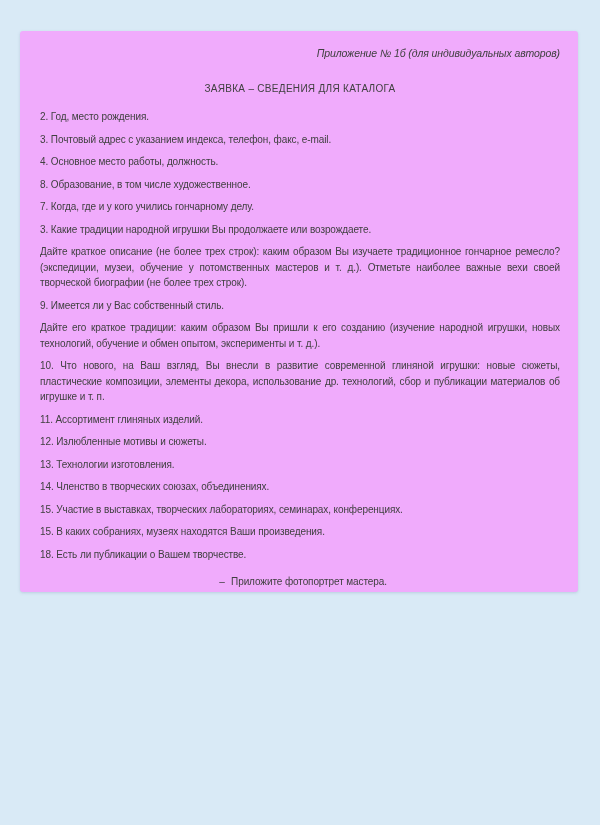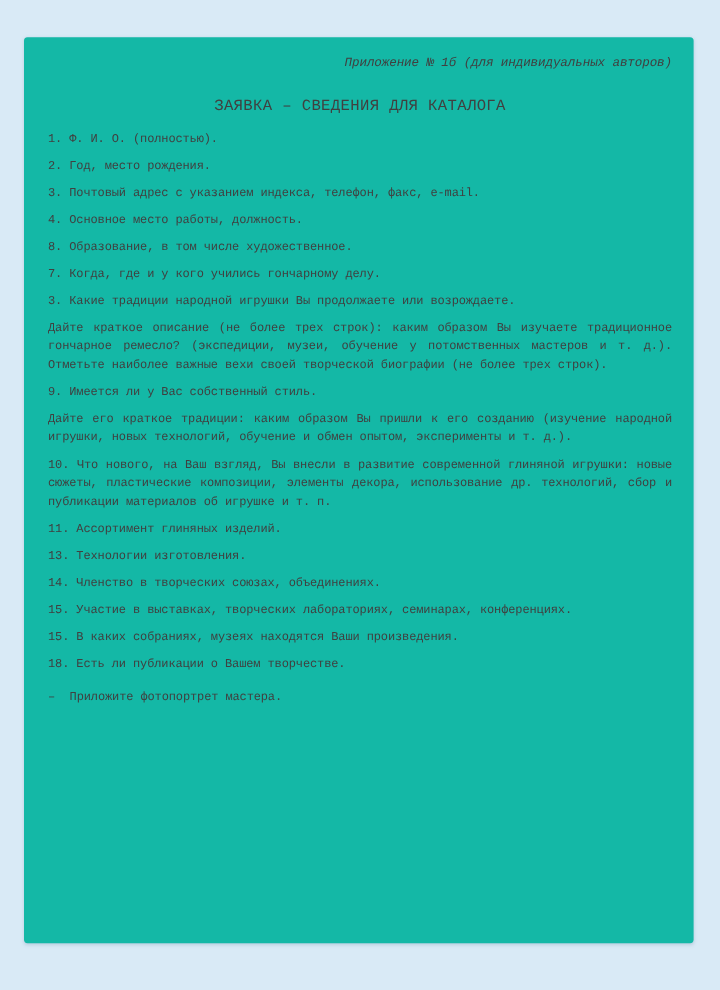"Приложение № 1б (для индивидуальных" .paper { background: #14b8a6 -> #f0abfc; font-family: Liberation Mono, monospace -> none; height: 755px -> 561px }
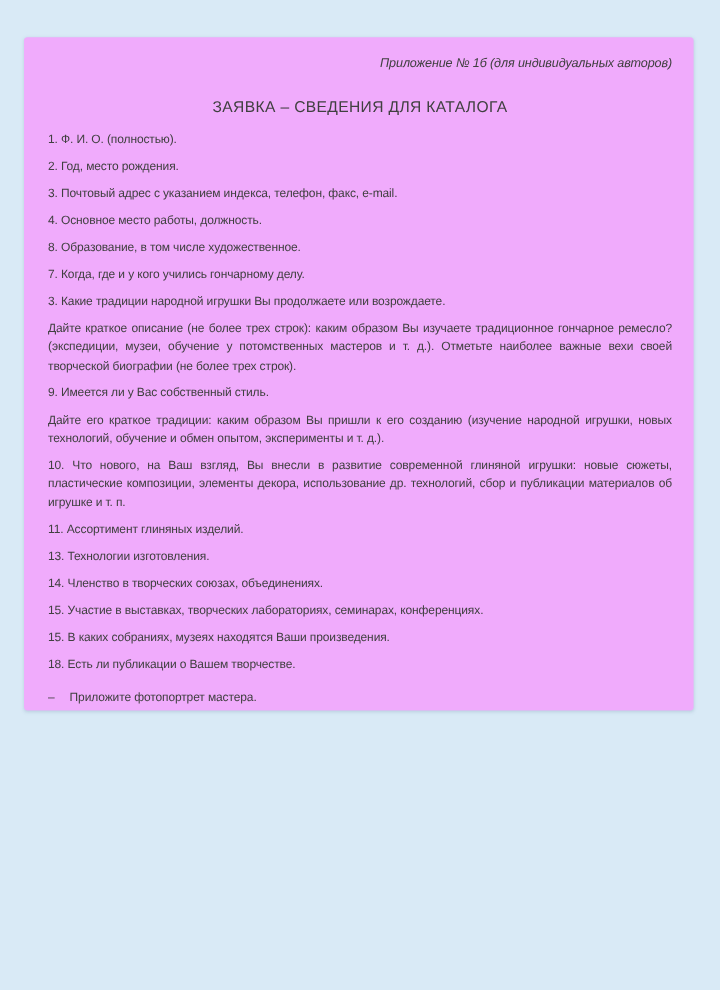"ЗАЯВКА – СВЕДЕНИЯ ДЛЯ КАТАЛОГА" .doc-title { font-size: 13px -> 10px }
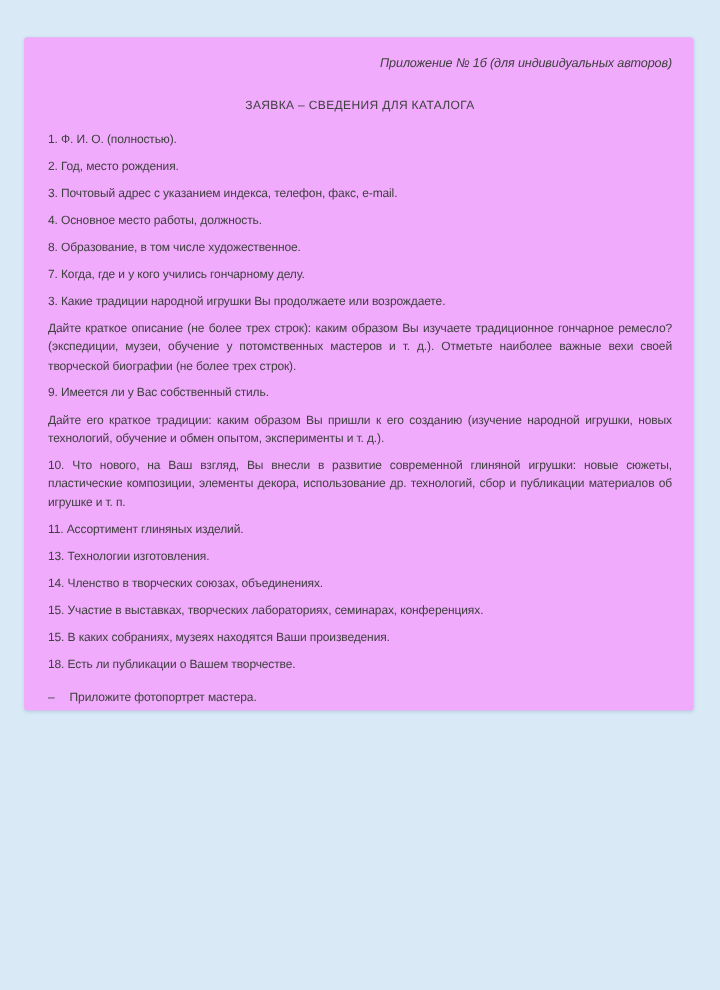"1. Ф. И. О. (полностью)." p { html: <p>1. Ф. И. О. (полностью).</p> -> none }
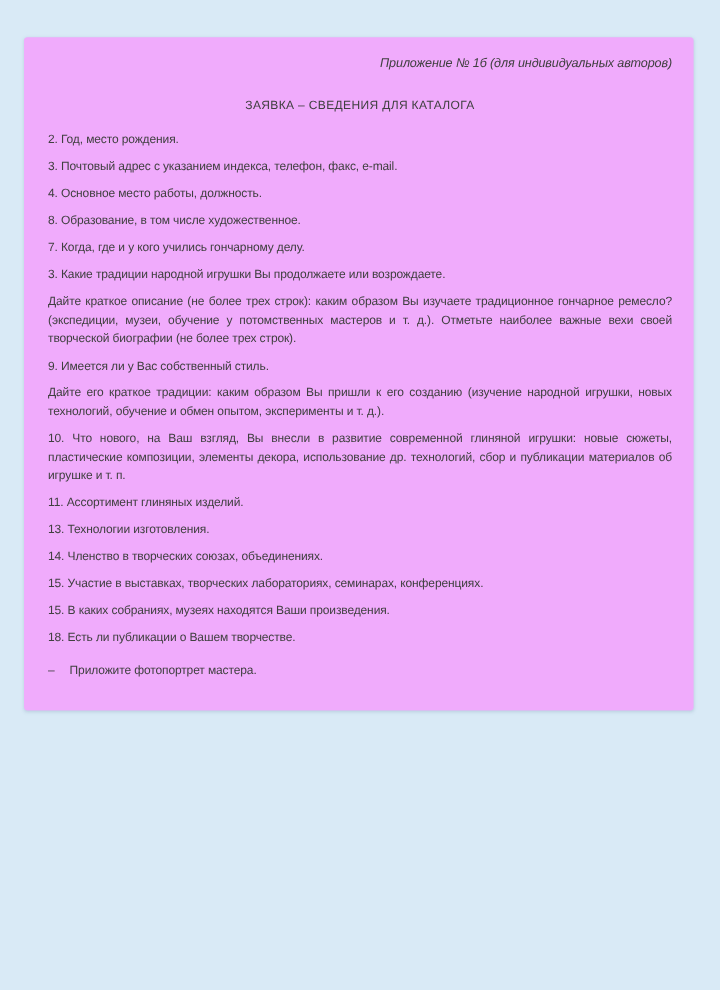"12. Излюбленные мотивы и сюжеты." p { html: none -> <p>12. Излюбленные мотивы и сюжеты.</p> }
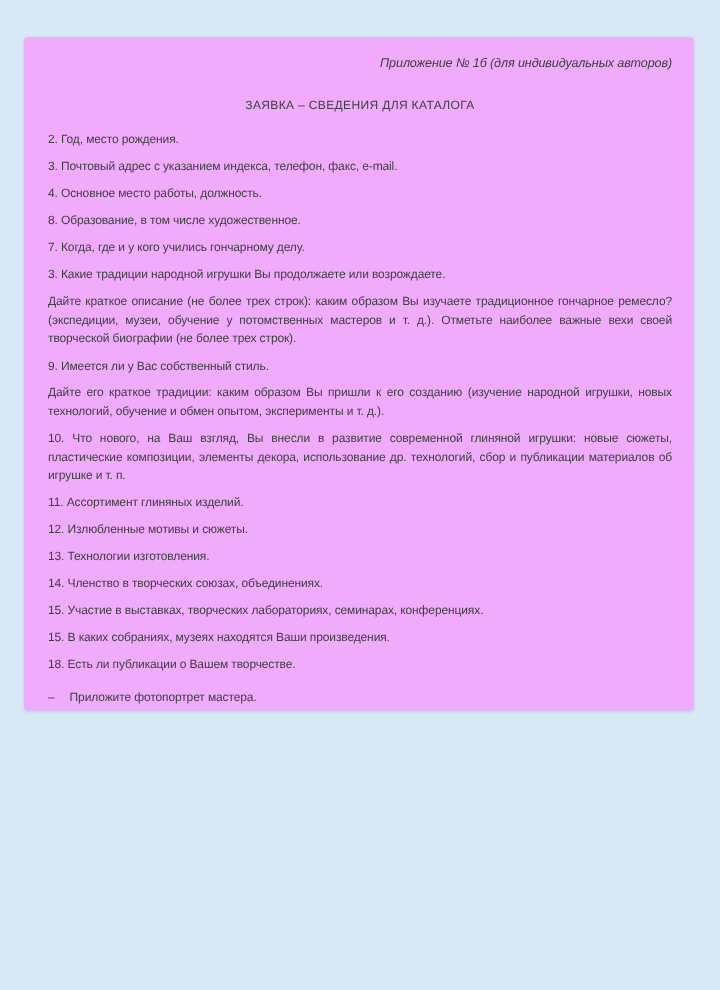"– Приложите фотопортрет мастера." .blocks p.dash-item { text-align: left -> center }
